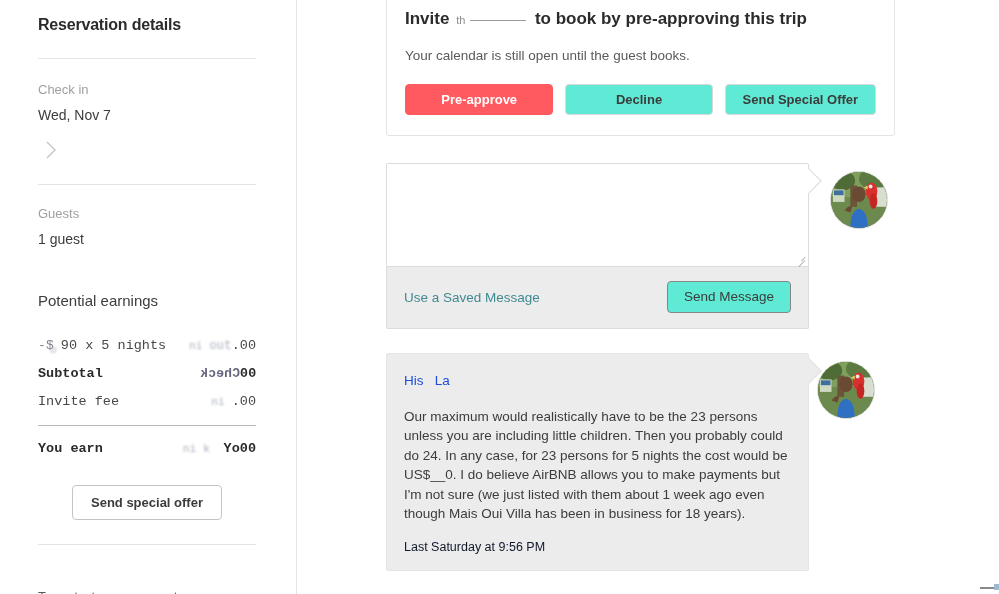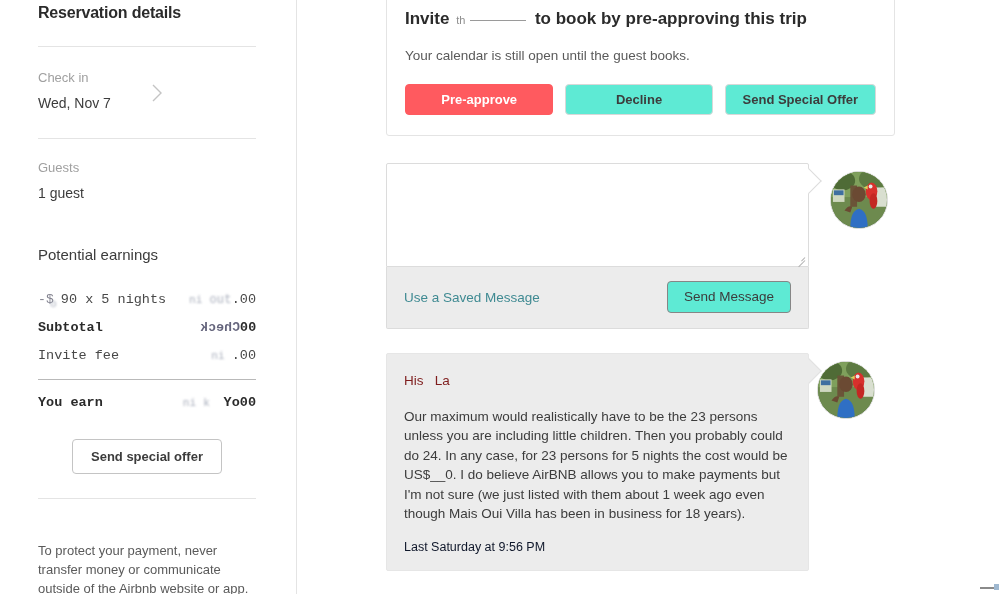"Reservation details" .sb-title { padding-top: 4px -> 16px }
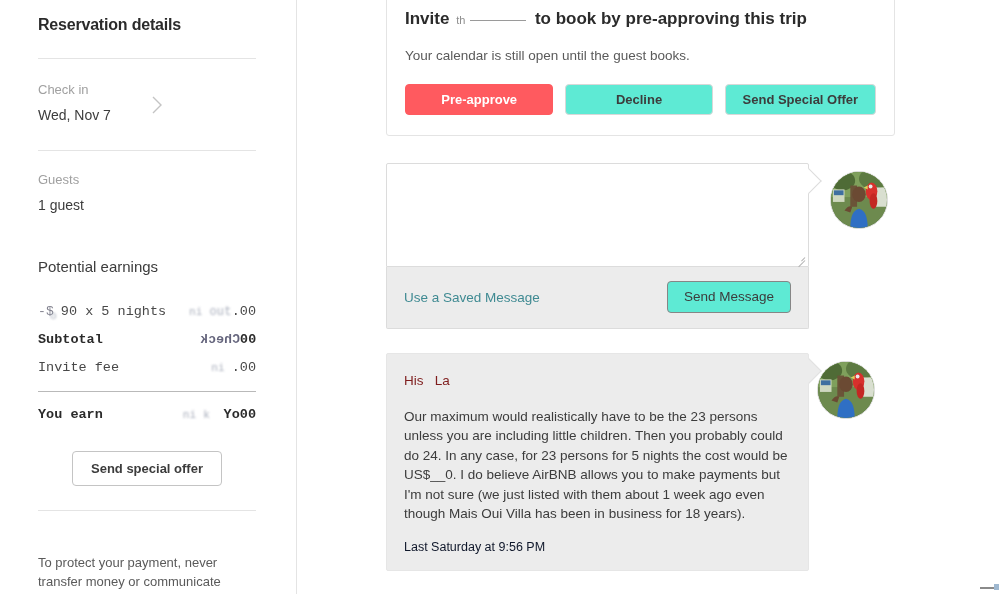"Check in" .dates-row { flex-direction: none -> column }
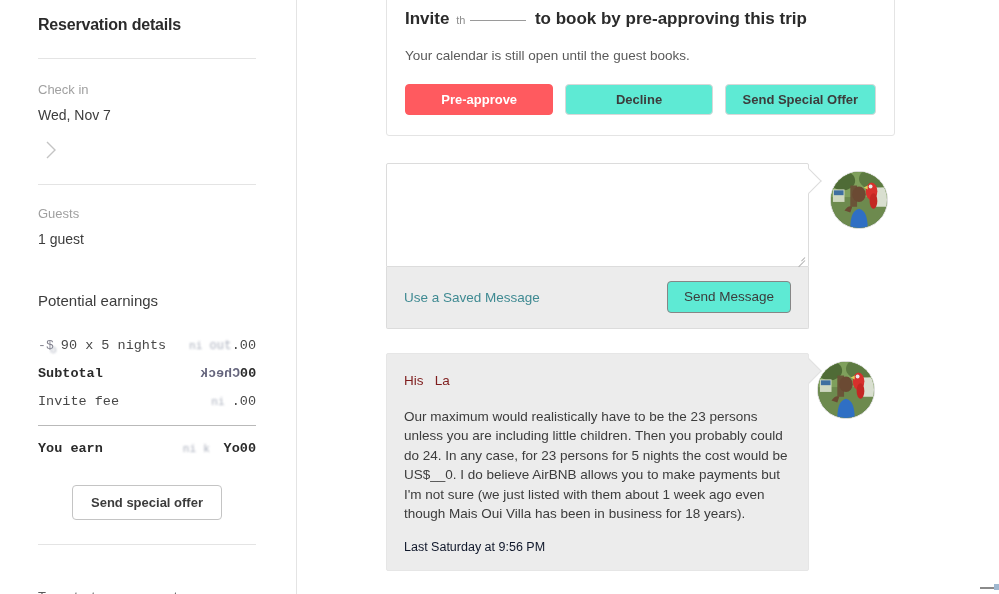"His La" .msg-greet { color: #7f1d1d -> #1d4ed8 }
